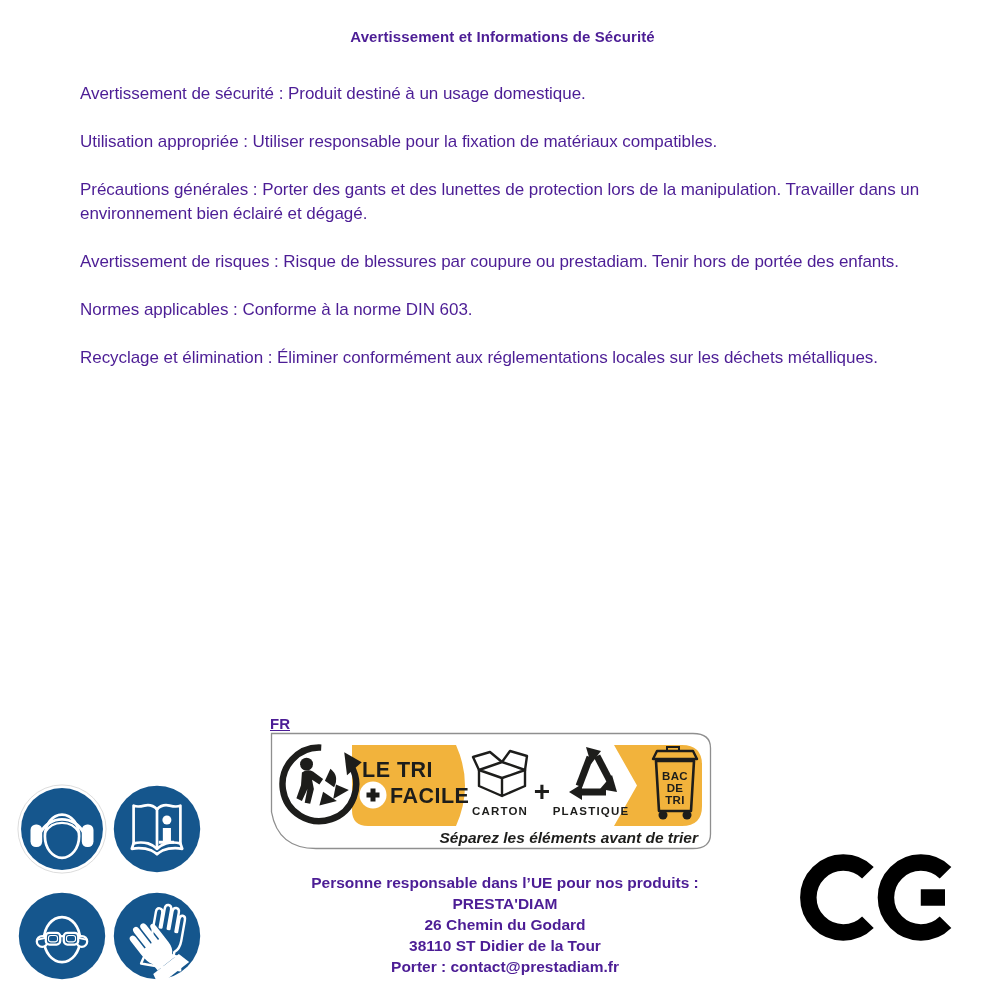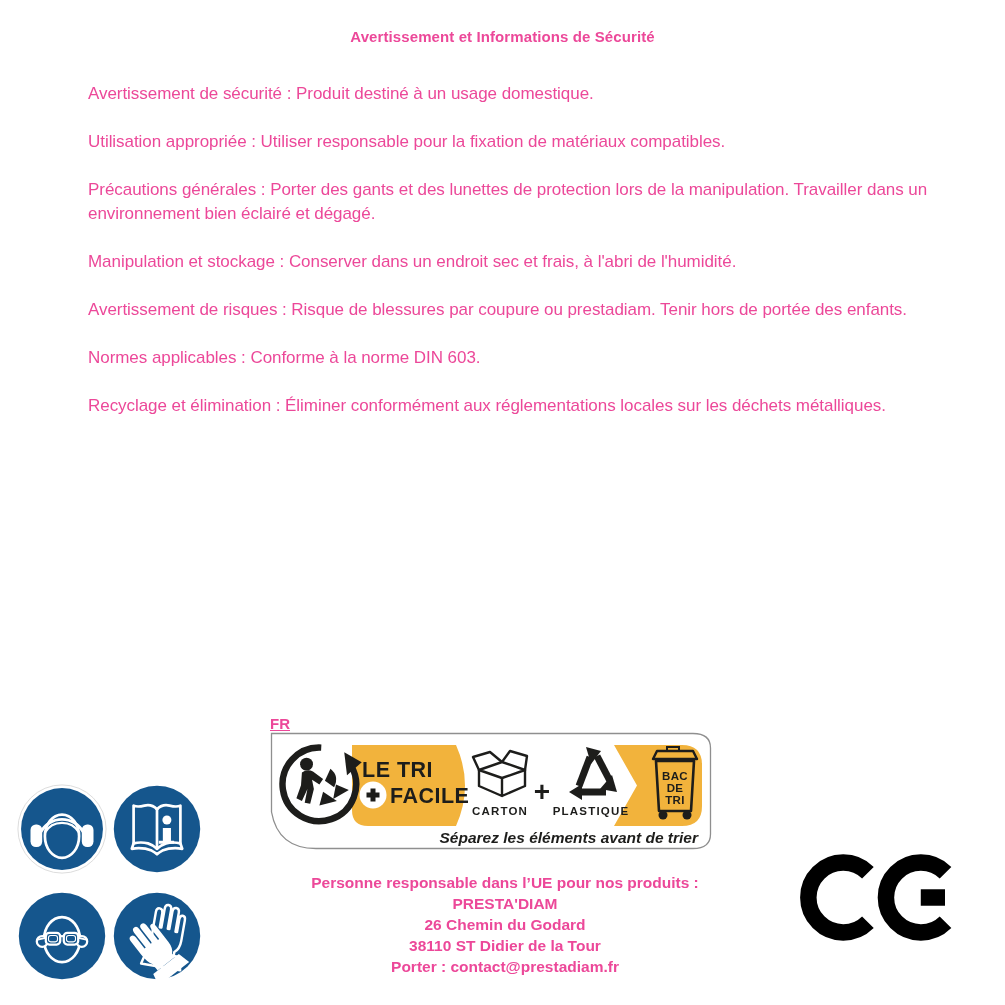"Avertissement et Informations de" .canvas { color: #ec4899 -> #4c1d95 }
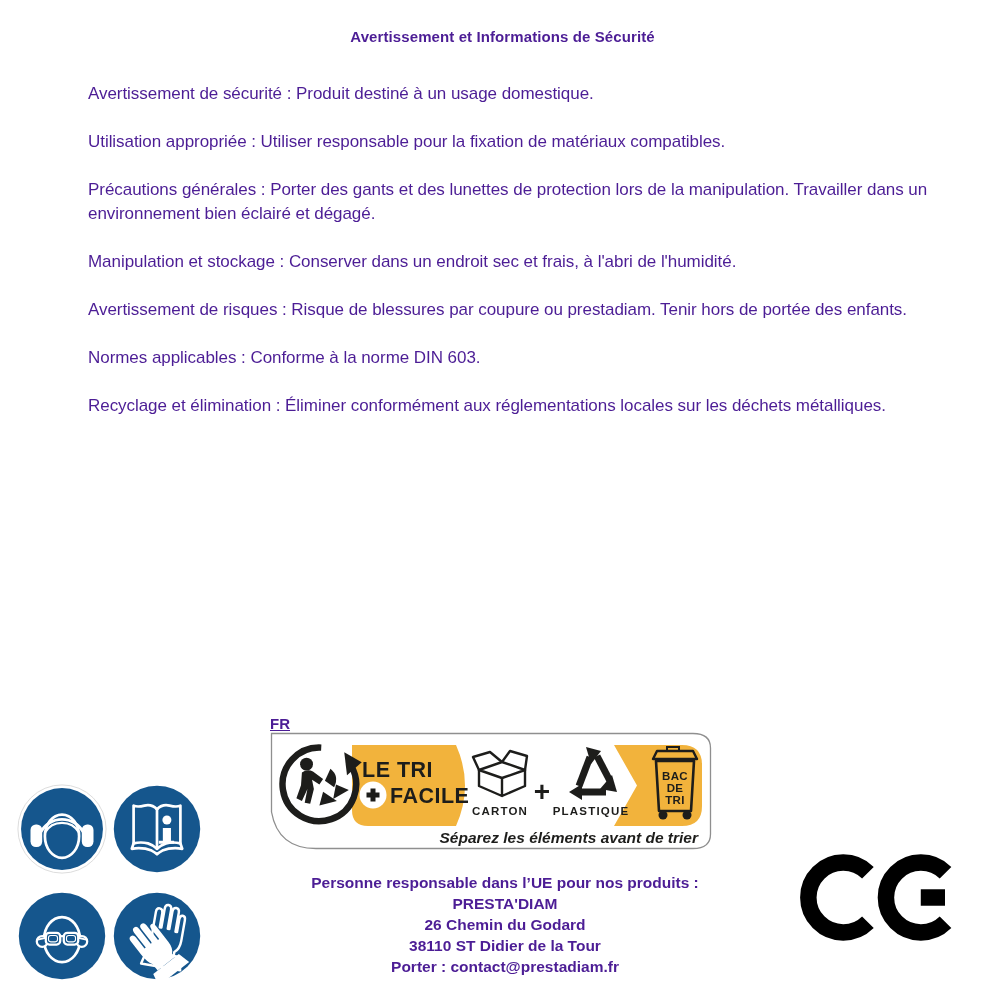"Avertissement de sécurité : Produit" .body-text p { margin: 0 0 24px 16px -> 0 0 24px 8px }
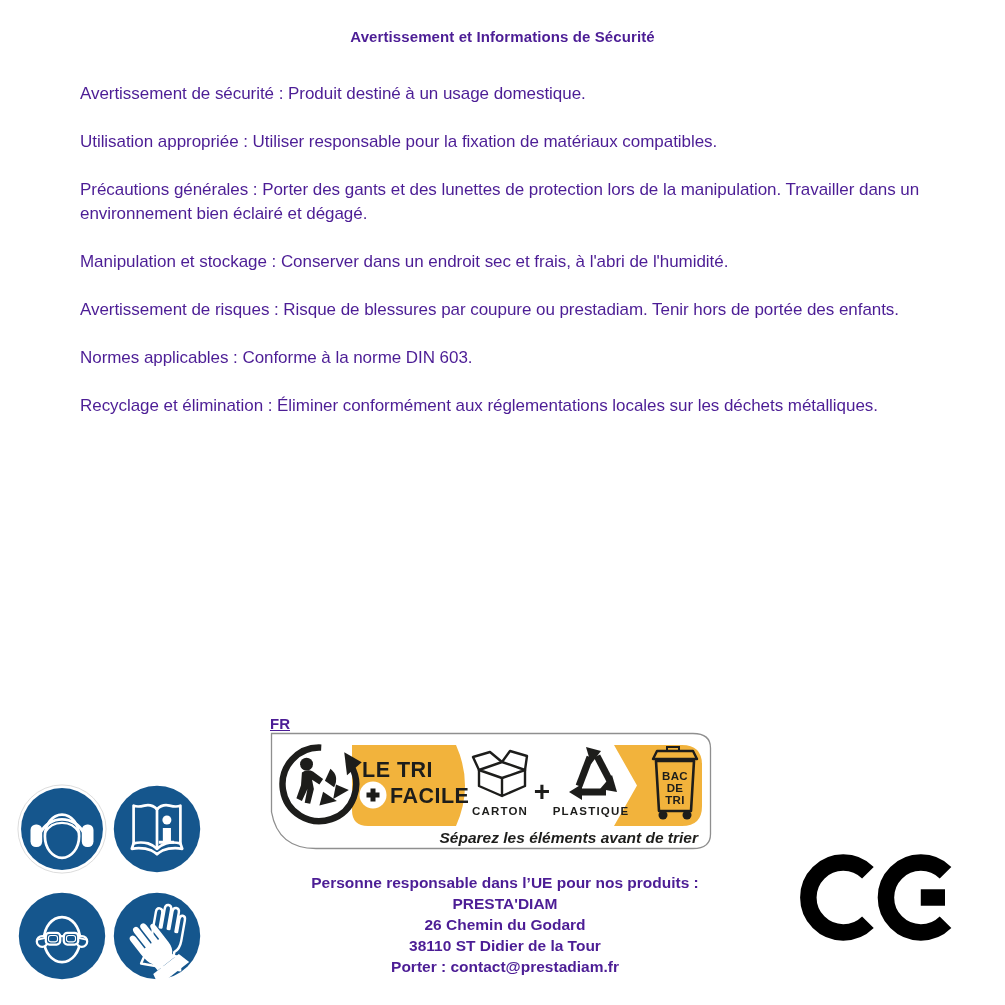"Manipulation et stockage : Conserver" p { html: <p>Manipulation et stockage : Conserver dans un endroit sec et frais, à l'abri de l'humidité.</p> -> none }
